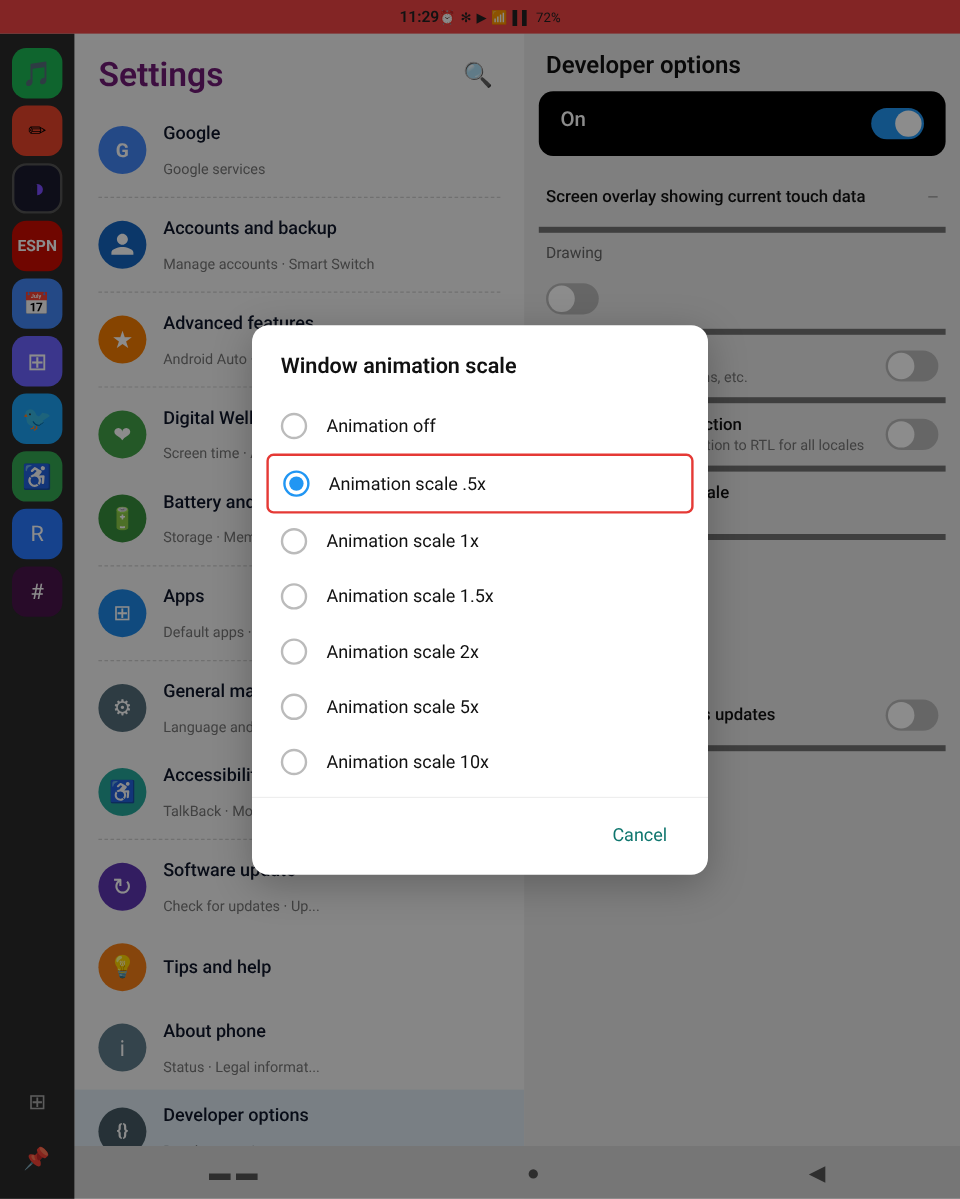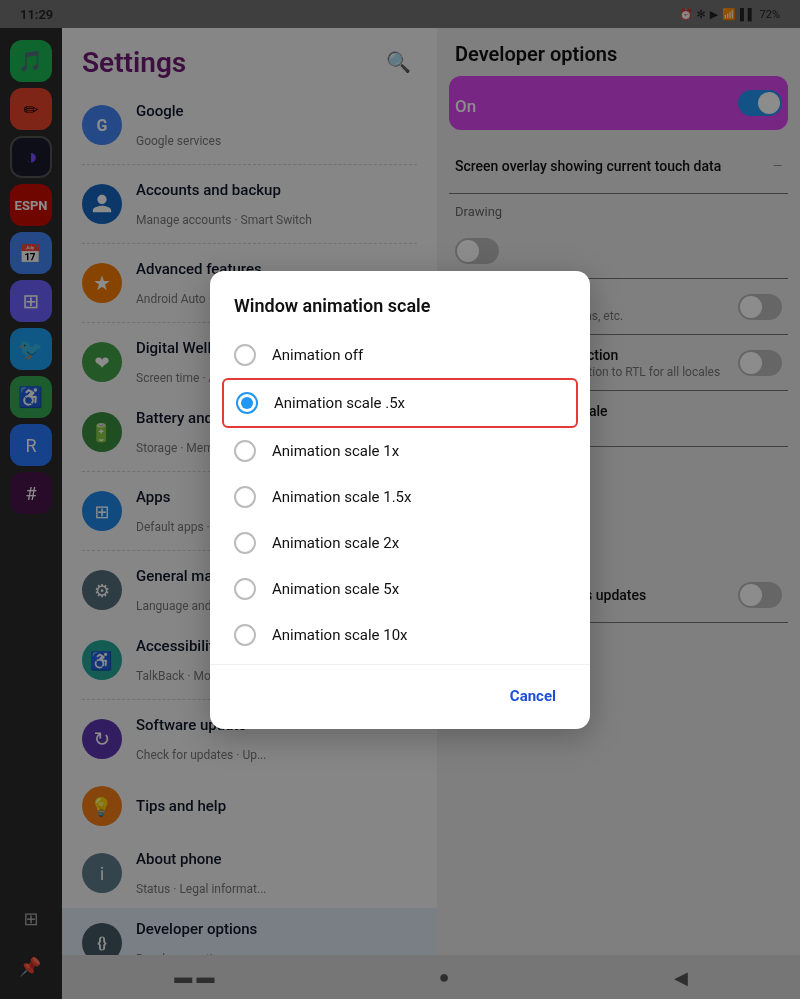"11:29" .status-bar { background: #737373 -> #ef4444; justify-content: space-between -> center; padding: 0 20px -> 0 8px }
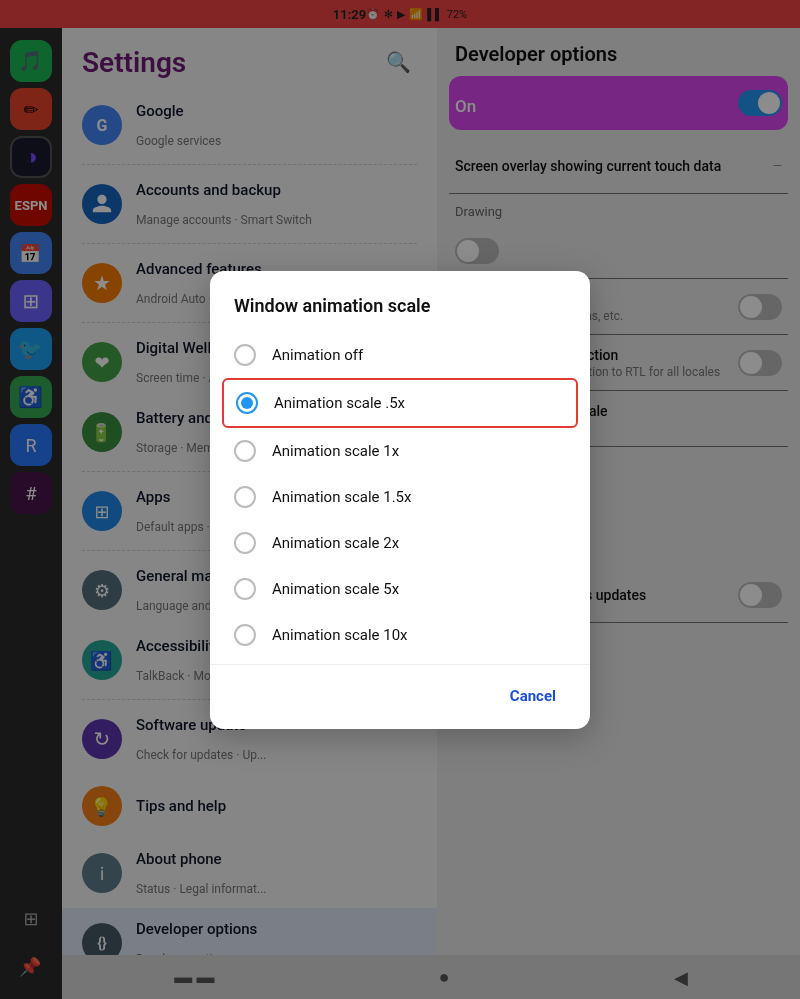"On" .dev-on-bar { align-items: flex-end -> flex-start; background: #d946ef -> #000000; padding: 14px 6px -> 14px 18px }
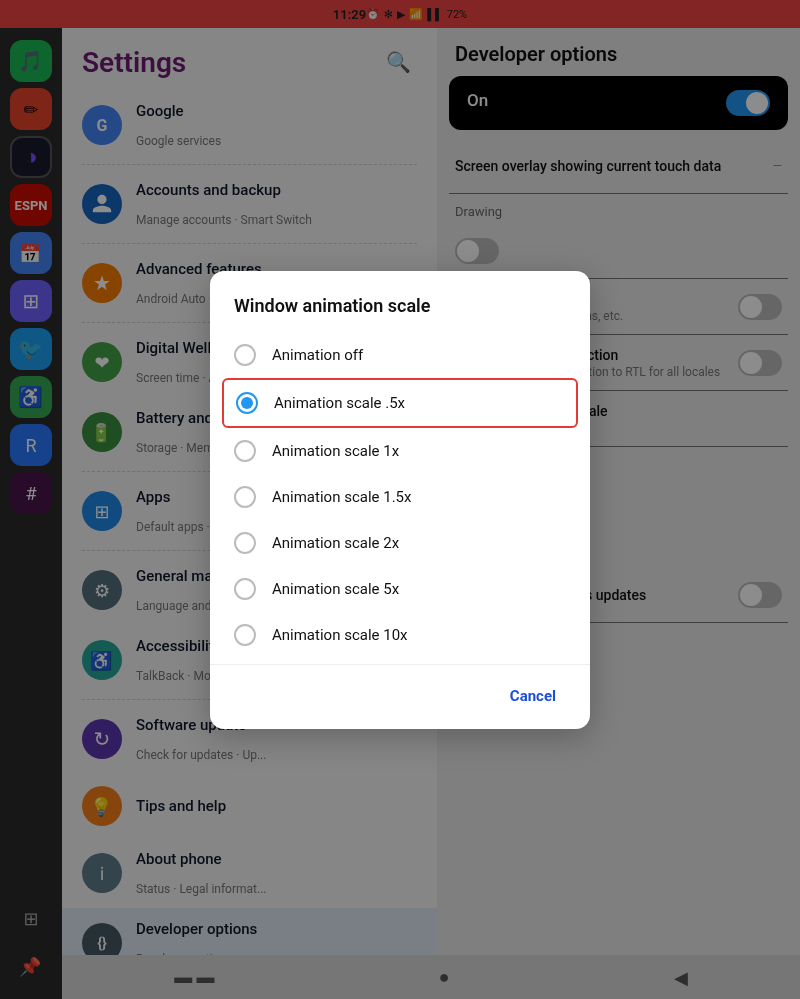"Screen overlay showing current touch" .dev-item { border-bottom: 1px solid #737373 -> 5px solid #737373 }
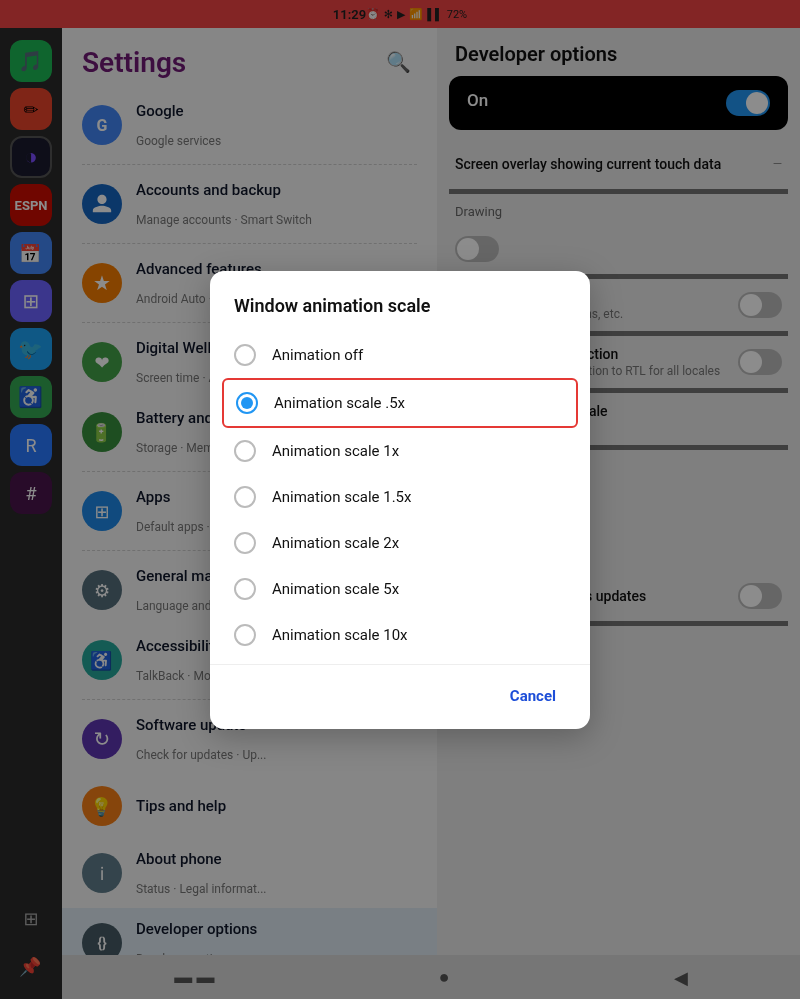"Cancel" .modal-cancel-btn { color: #1d4ed8 -> #0f766e; font-weight: 700 -> 400 }
